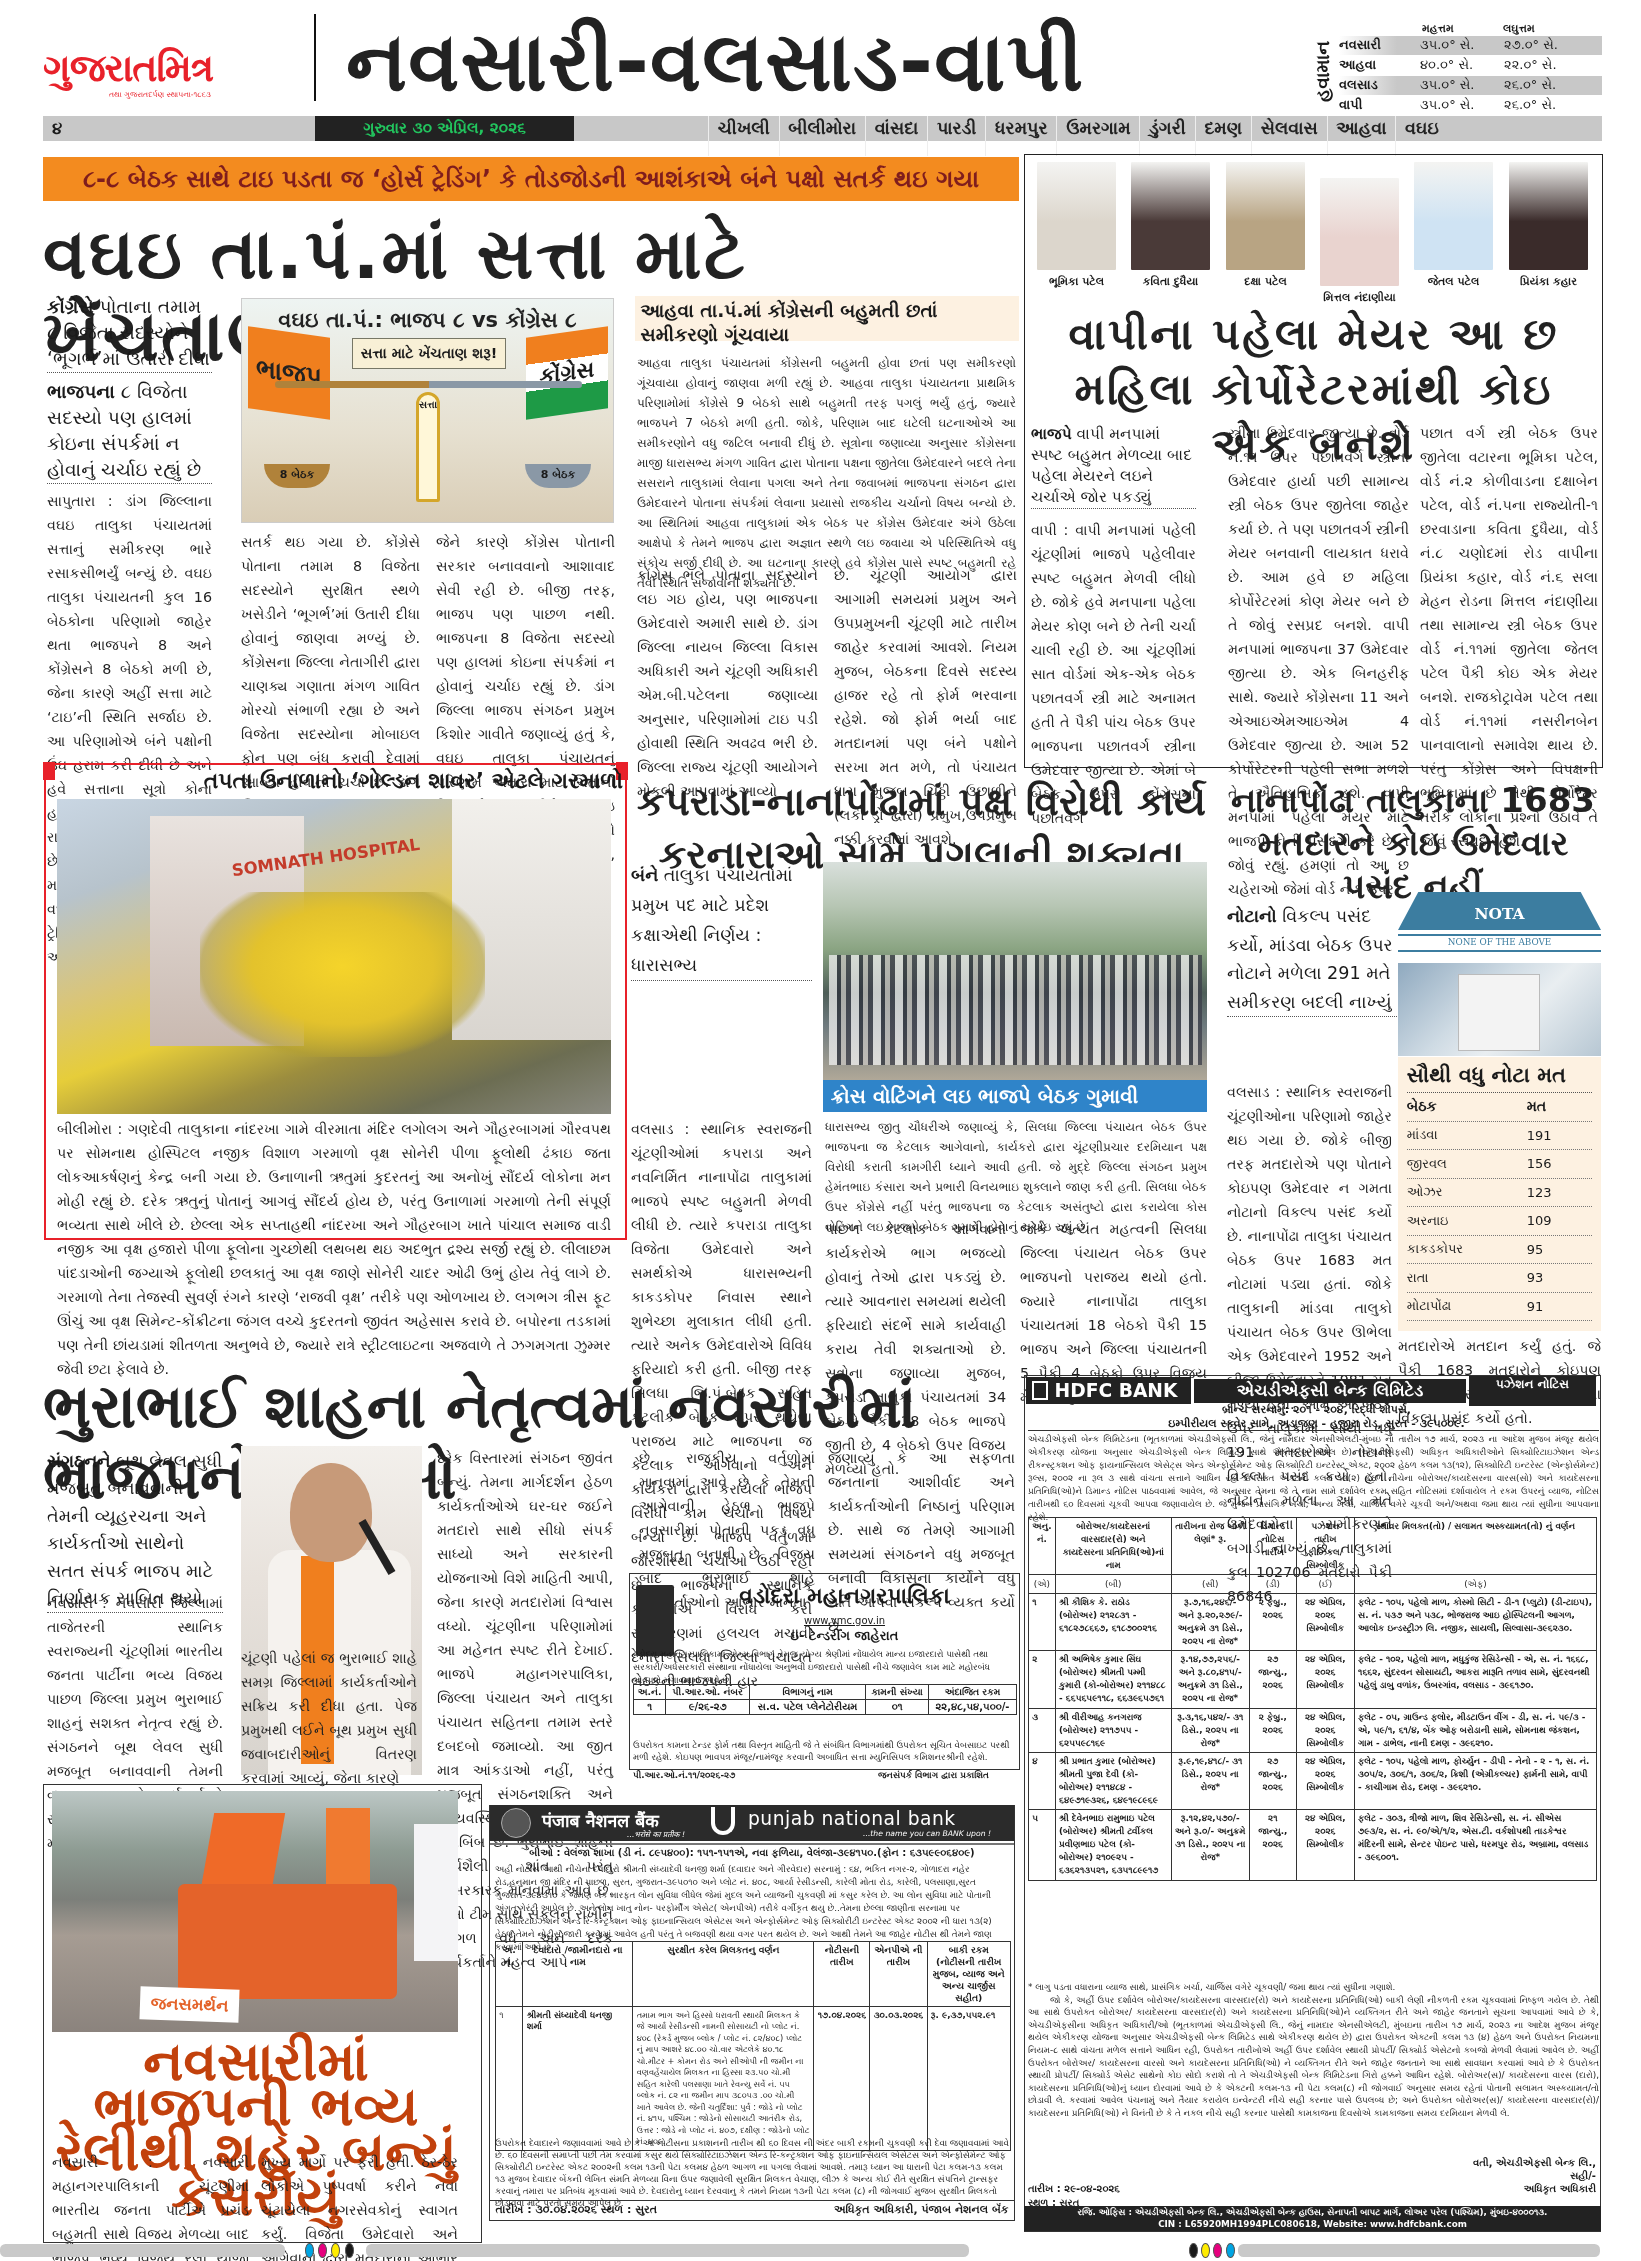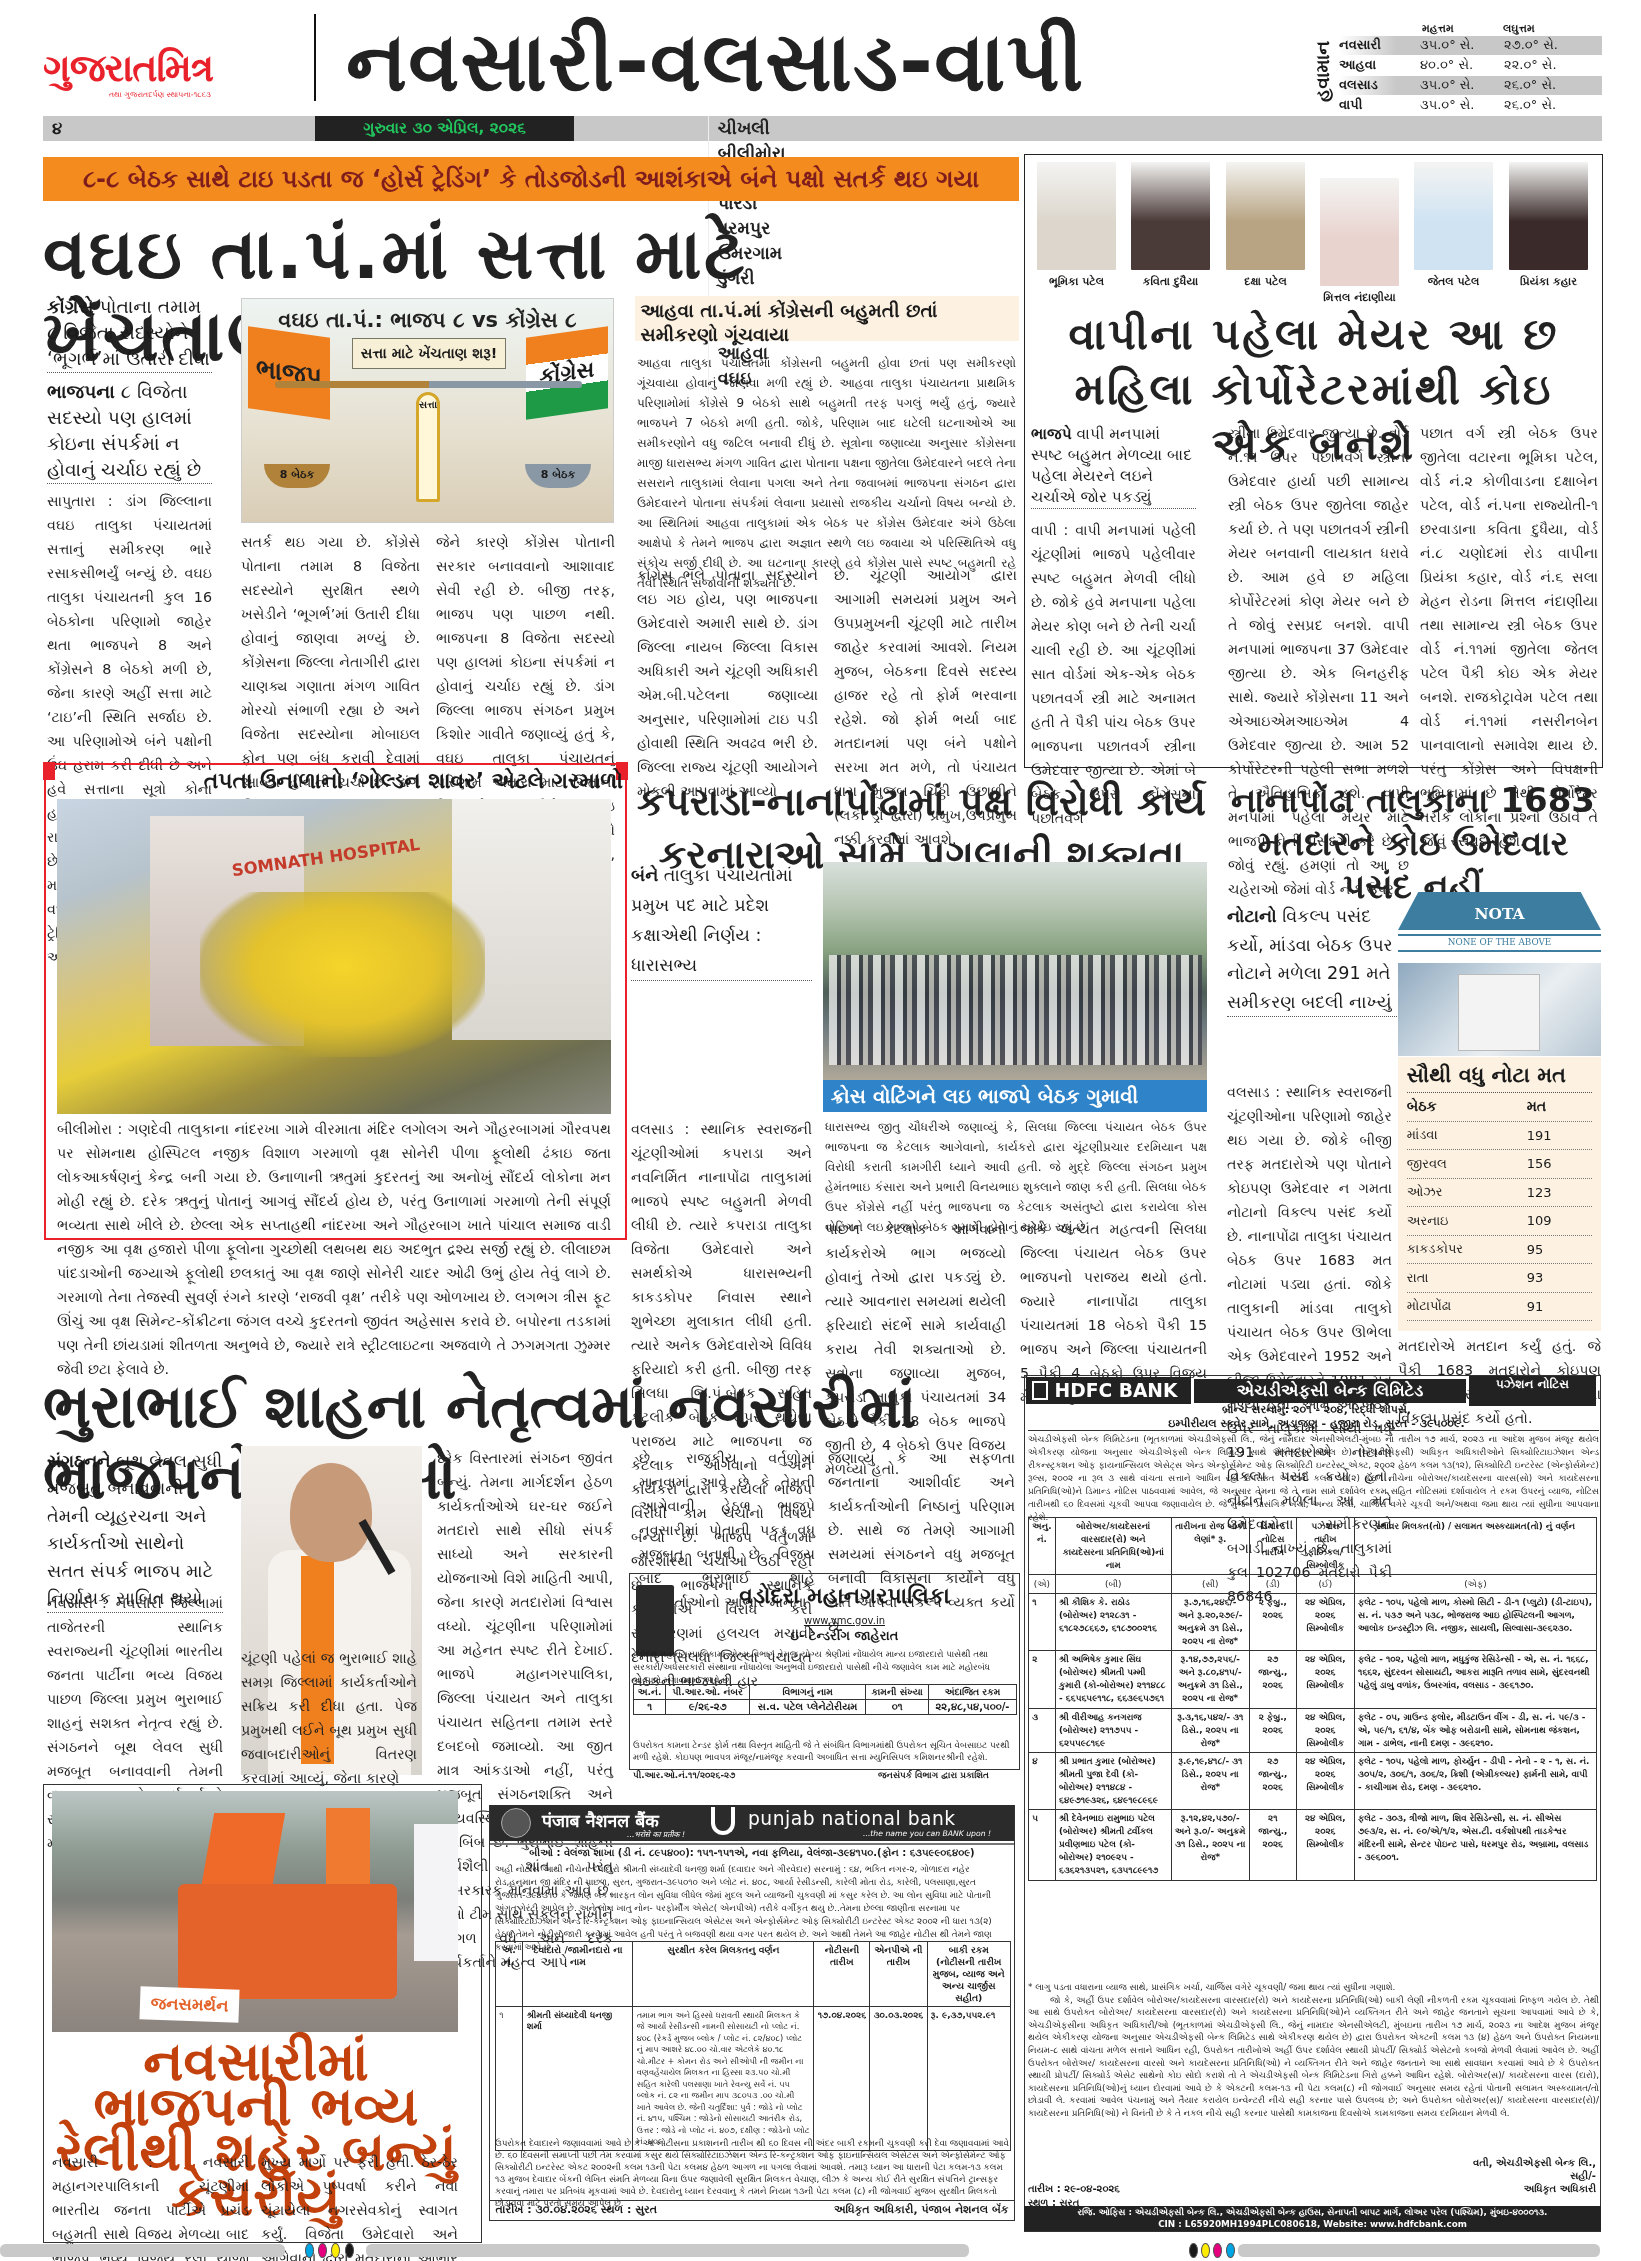"ચીખલી" #towns { flex-direction: column -> none }
